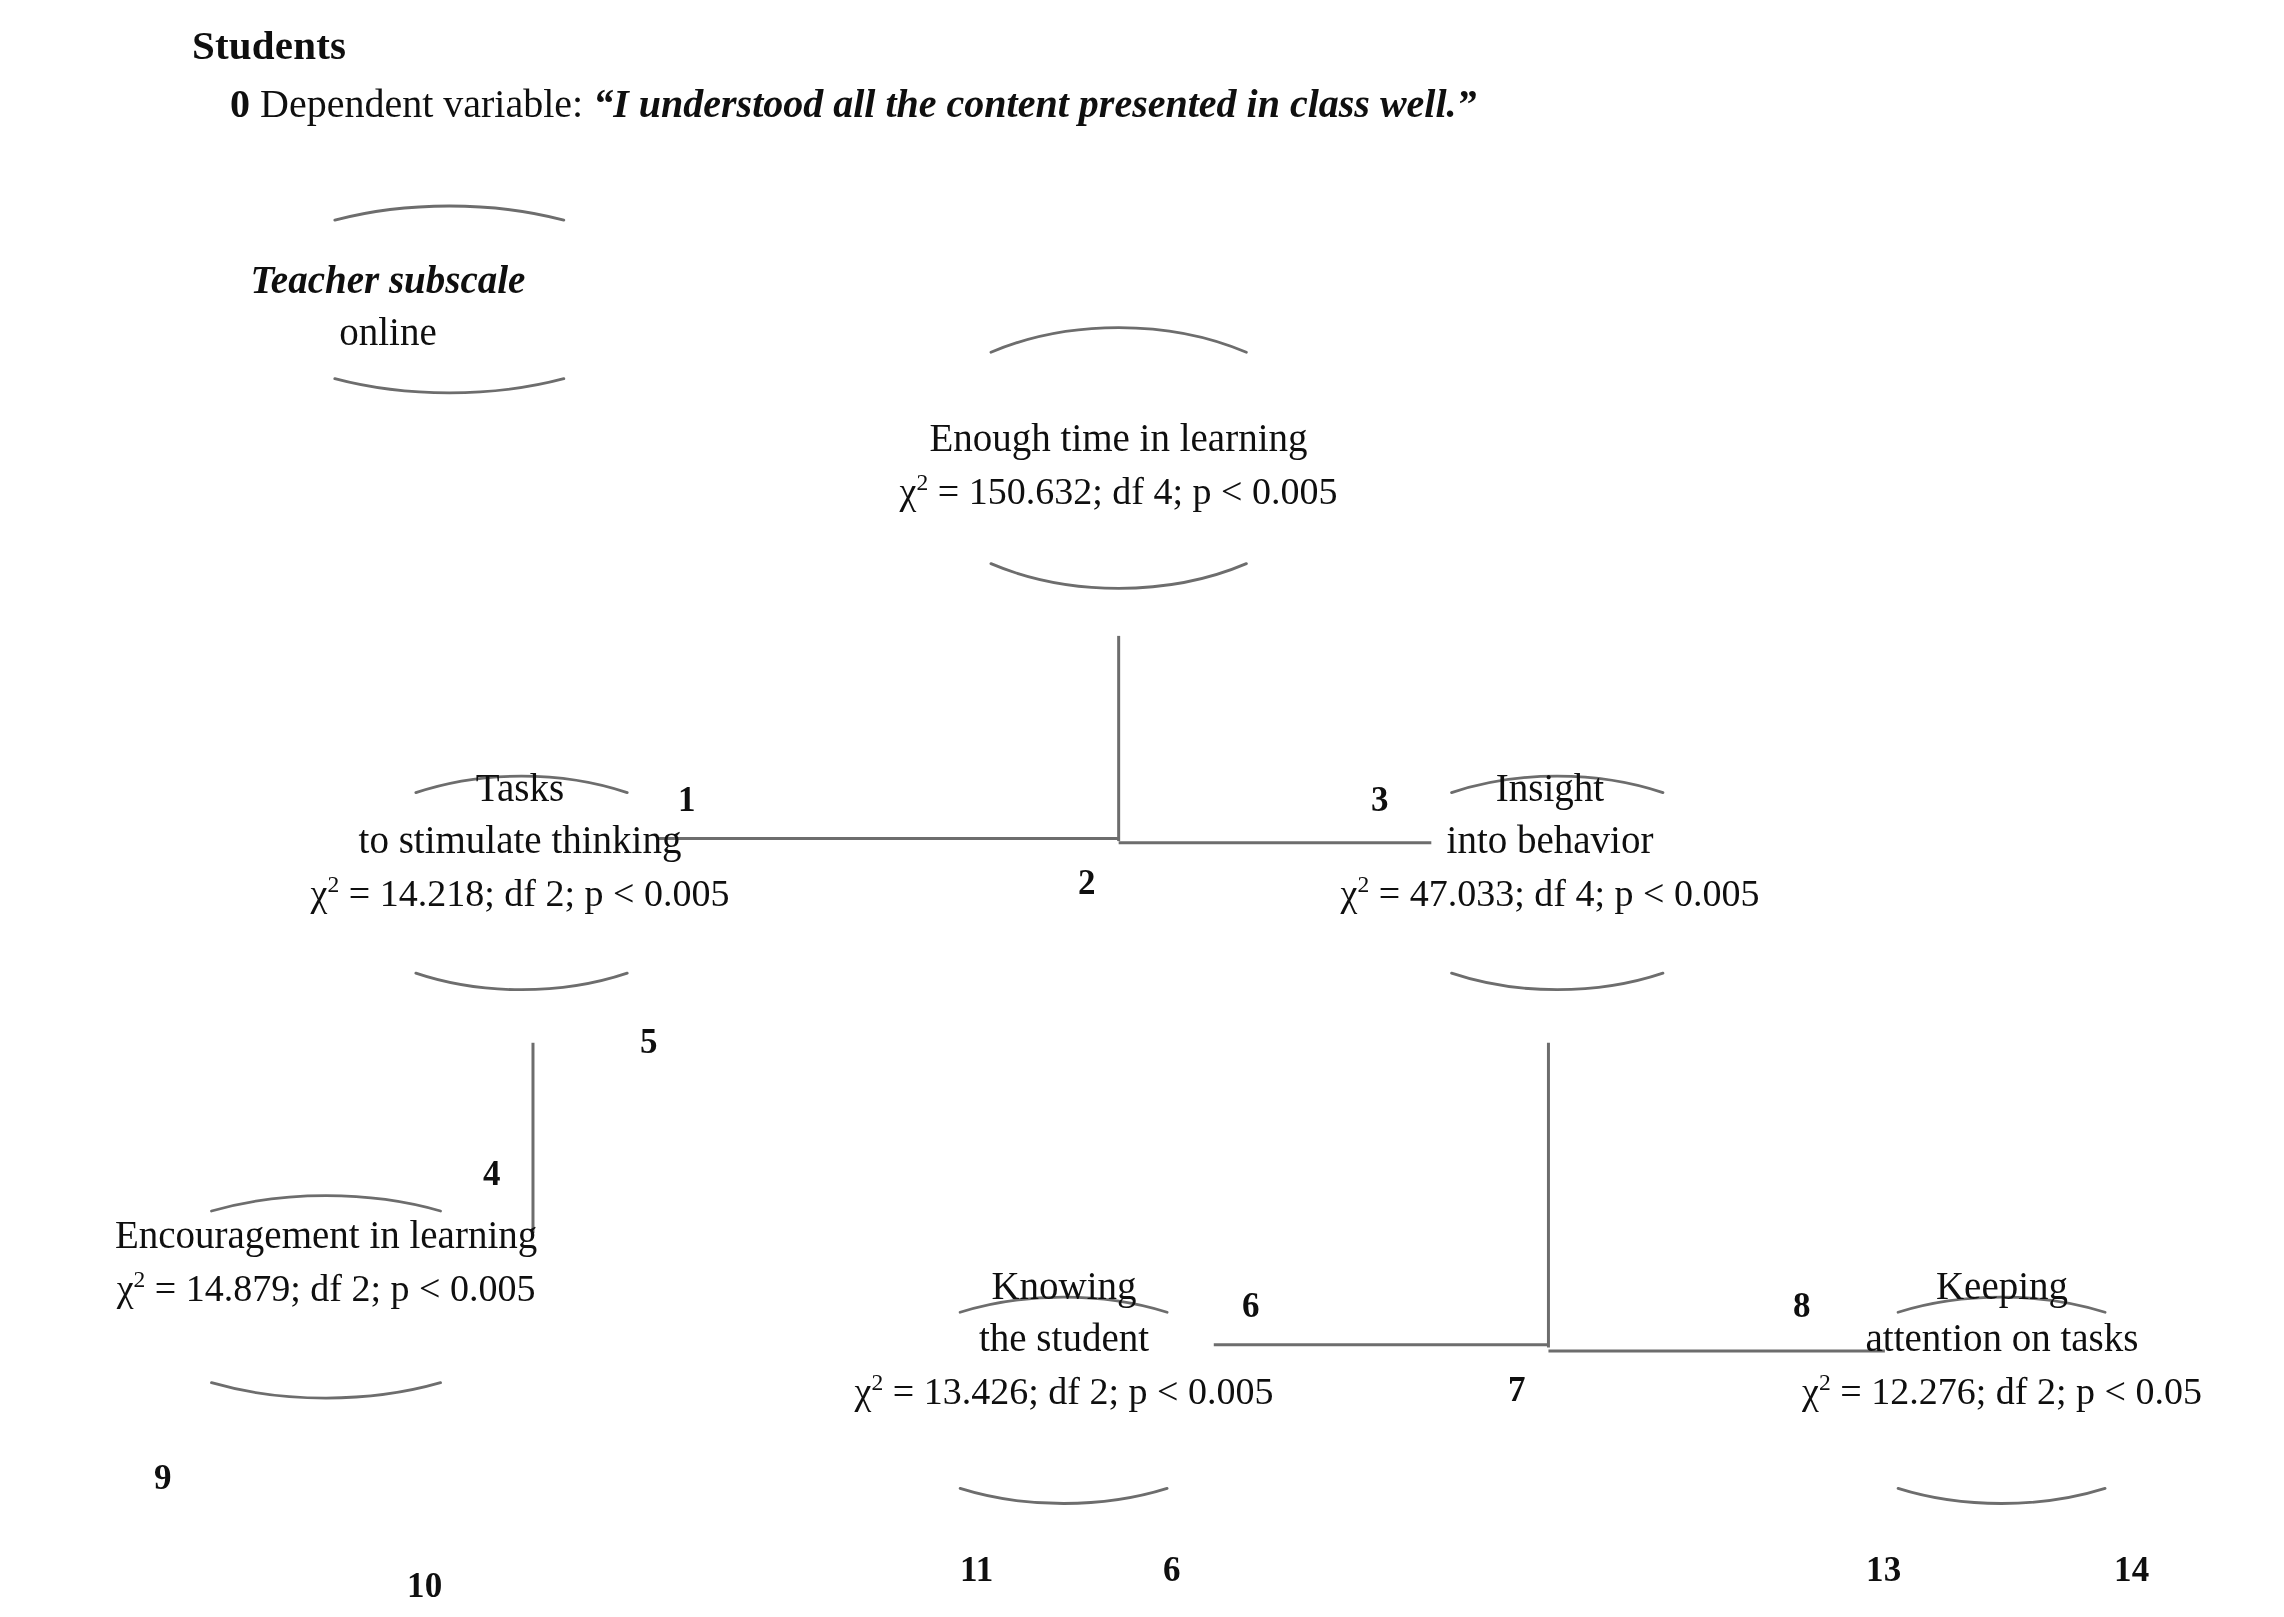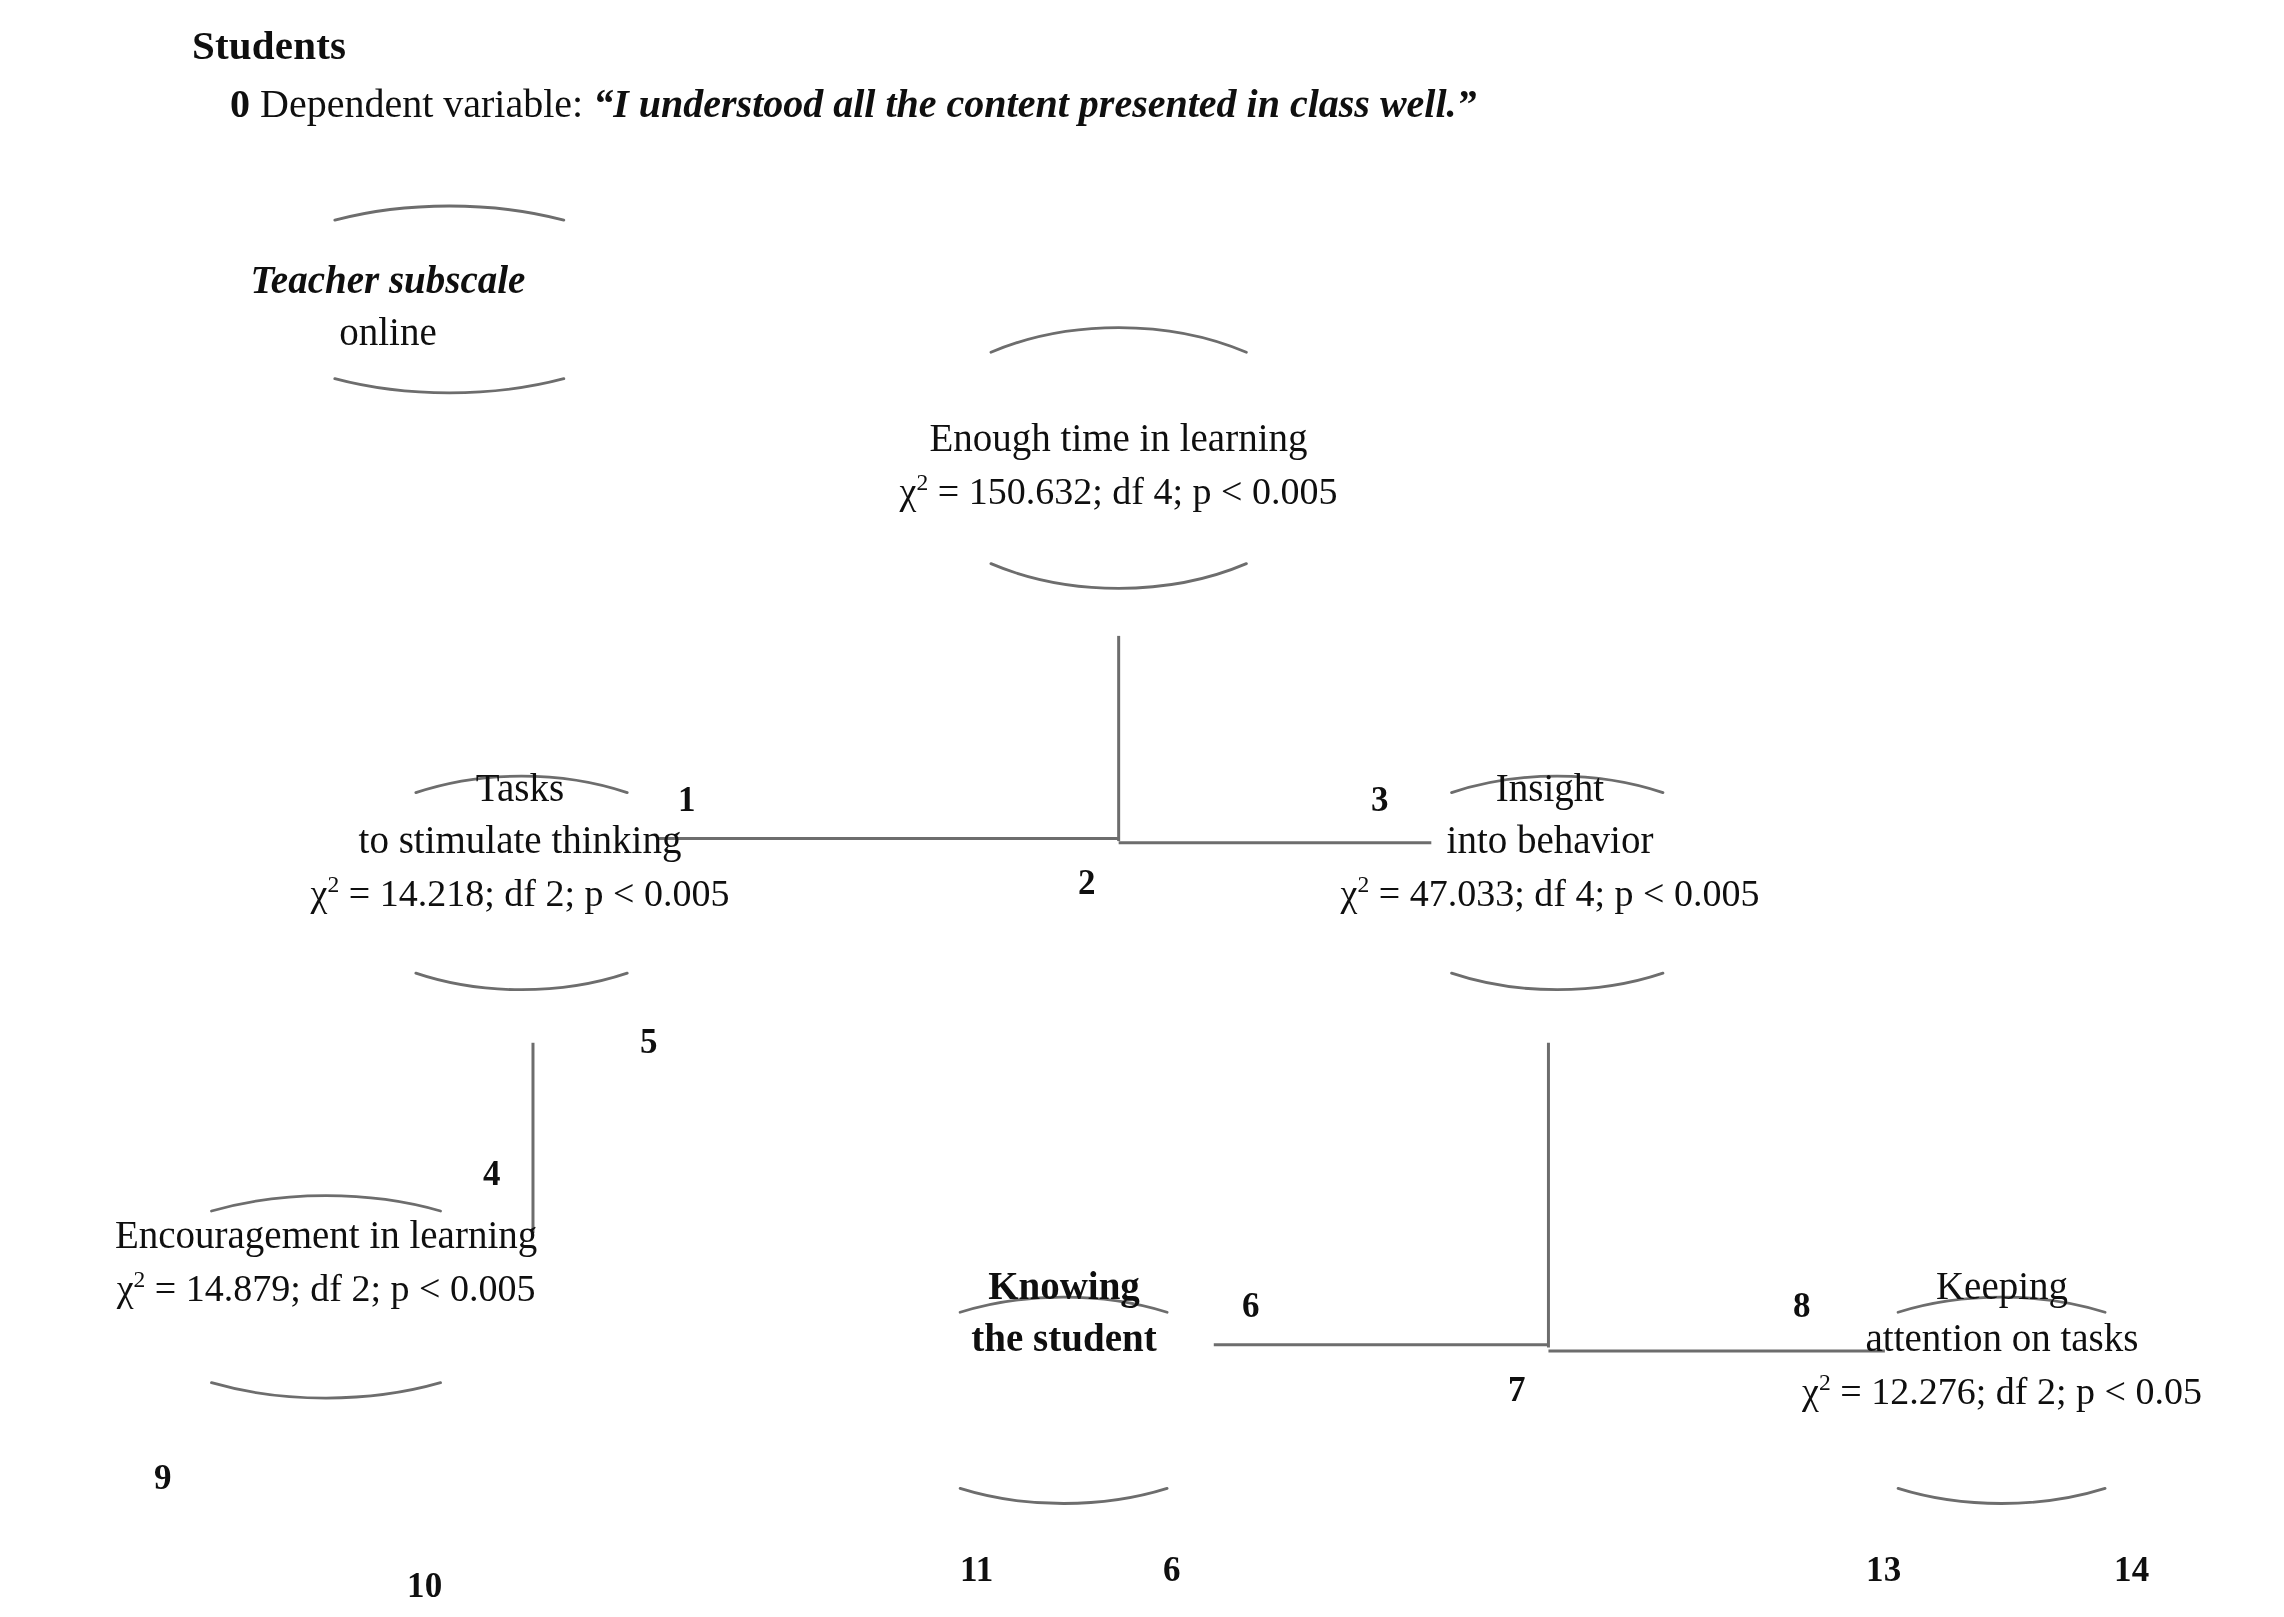"Knowing" div.node { font-weight: bold -> none }
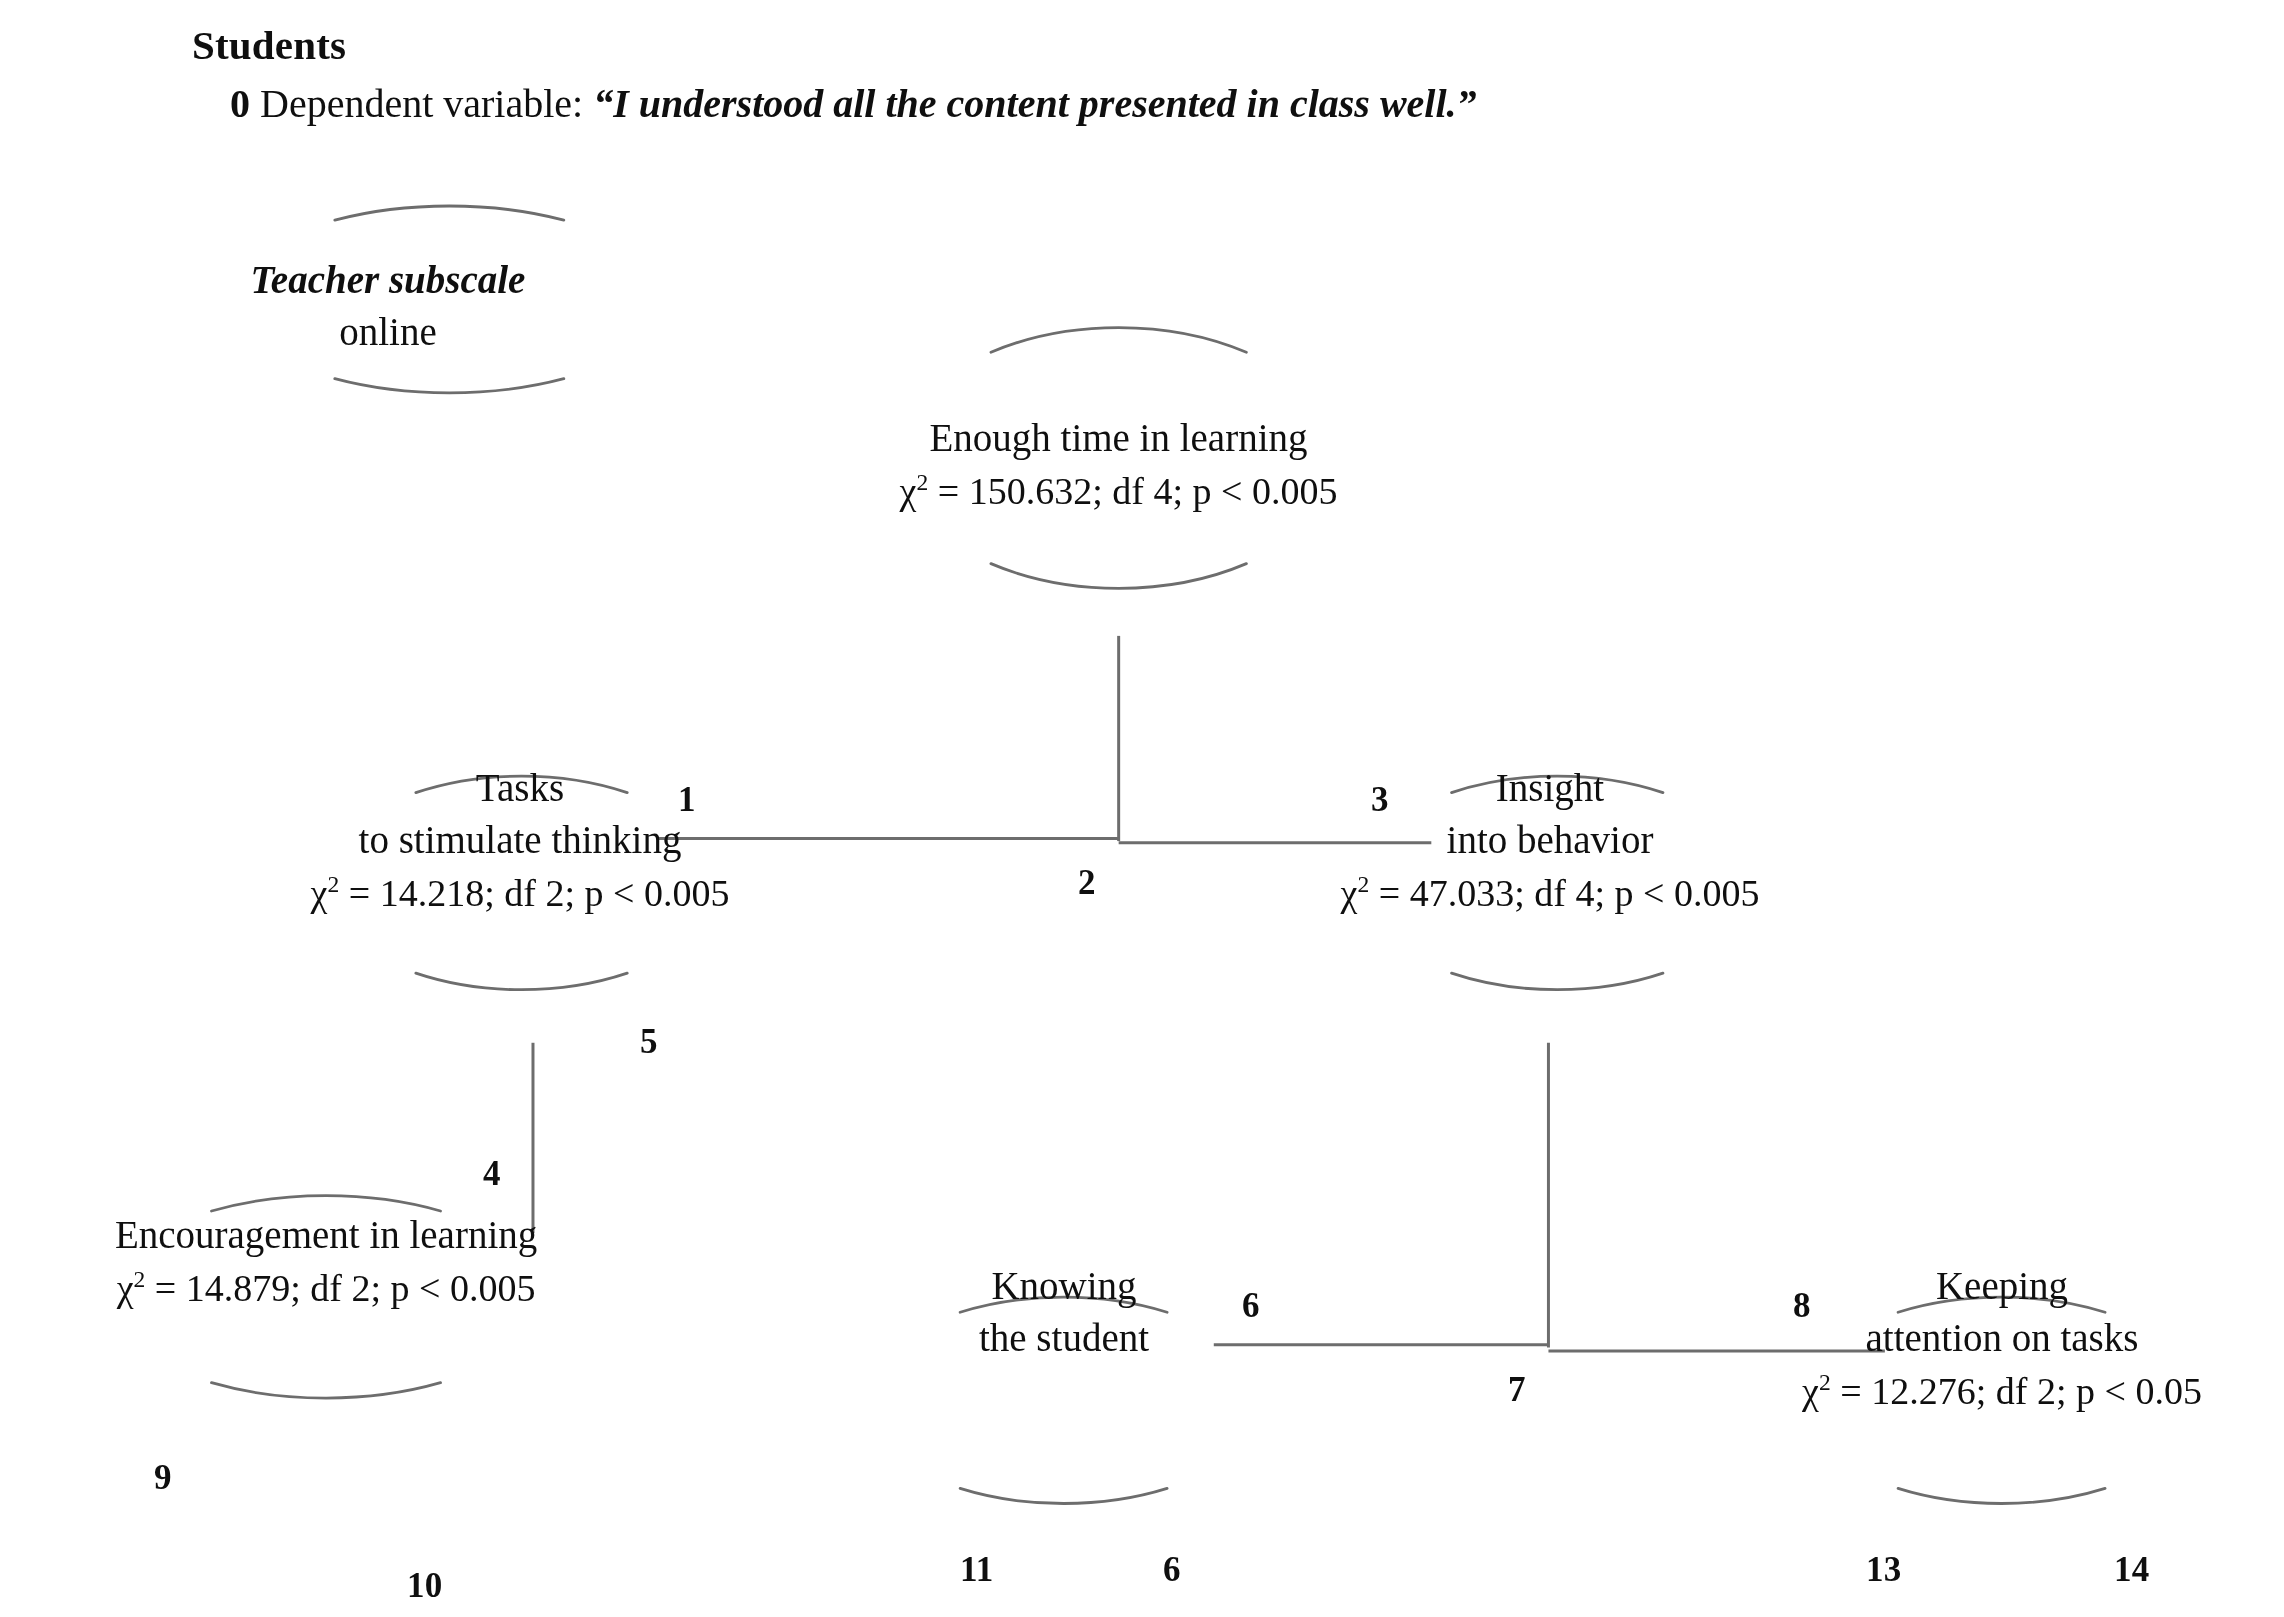"χ2 = 13.426; df 2;" div.stat { html: none -> <div>χ<sup>2</sup> = 13.426; df 2; p &lt; 0.005</div> }
